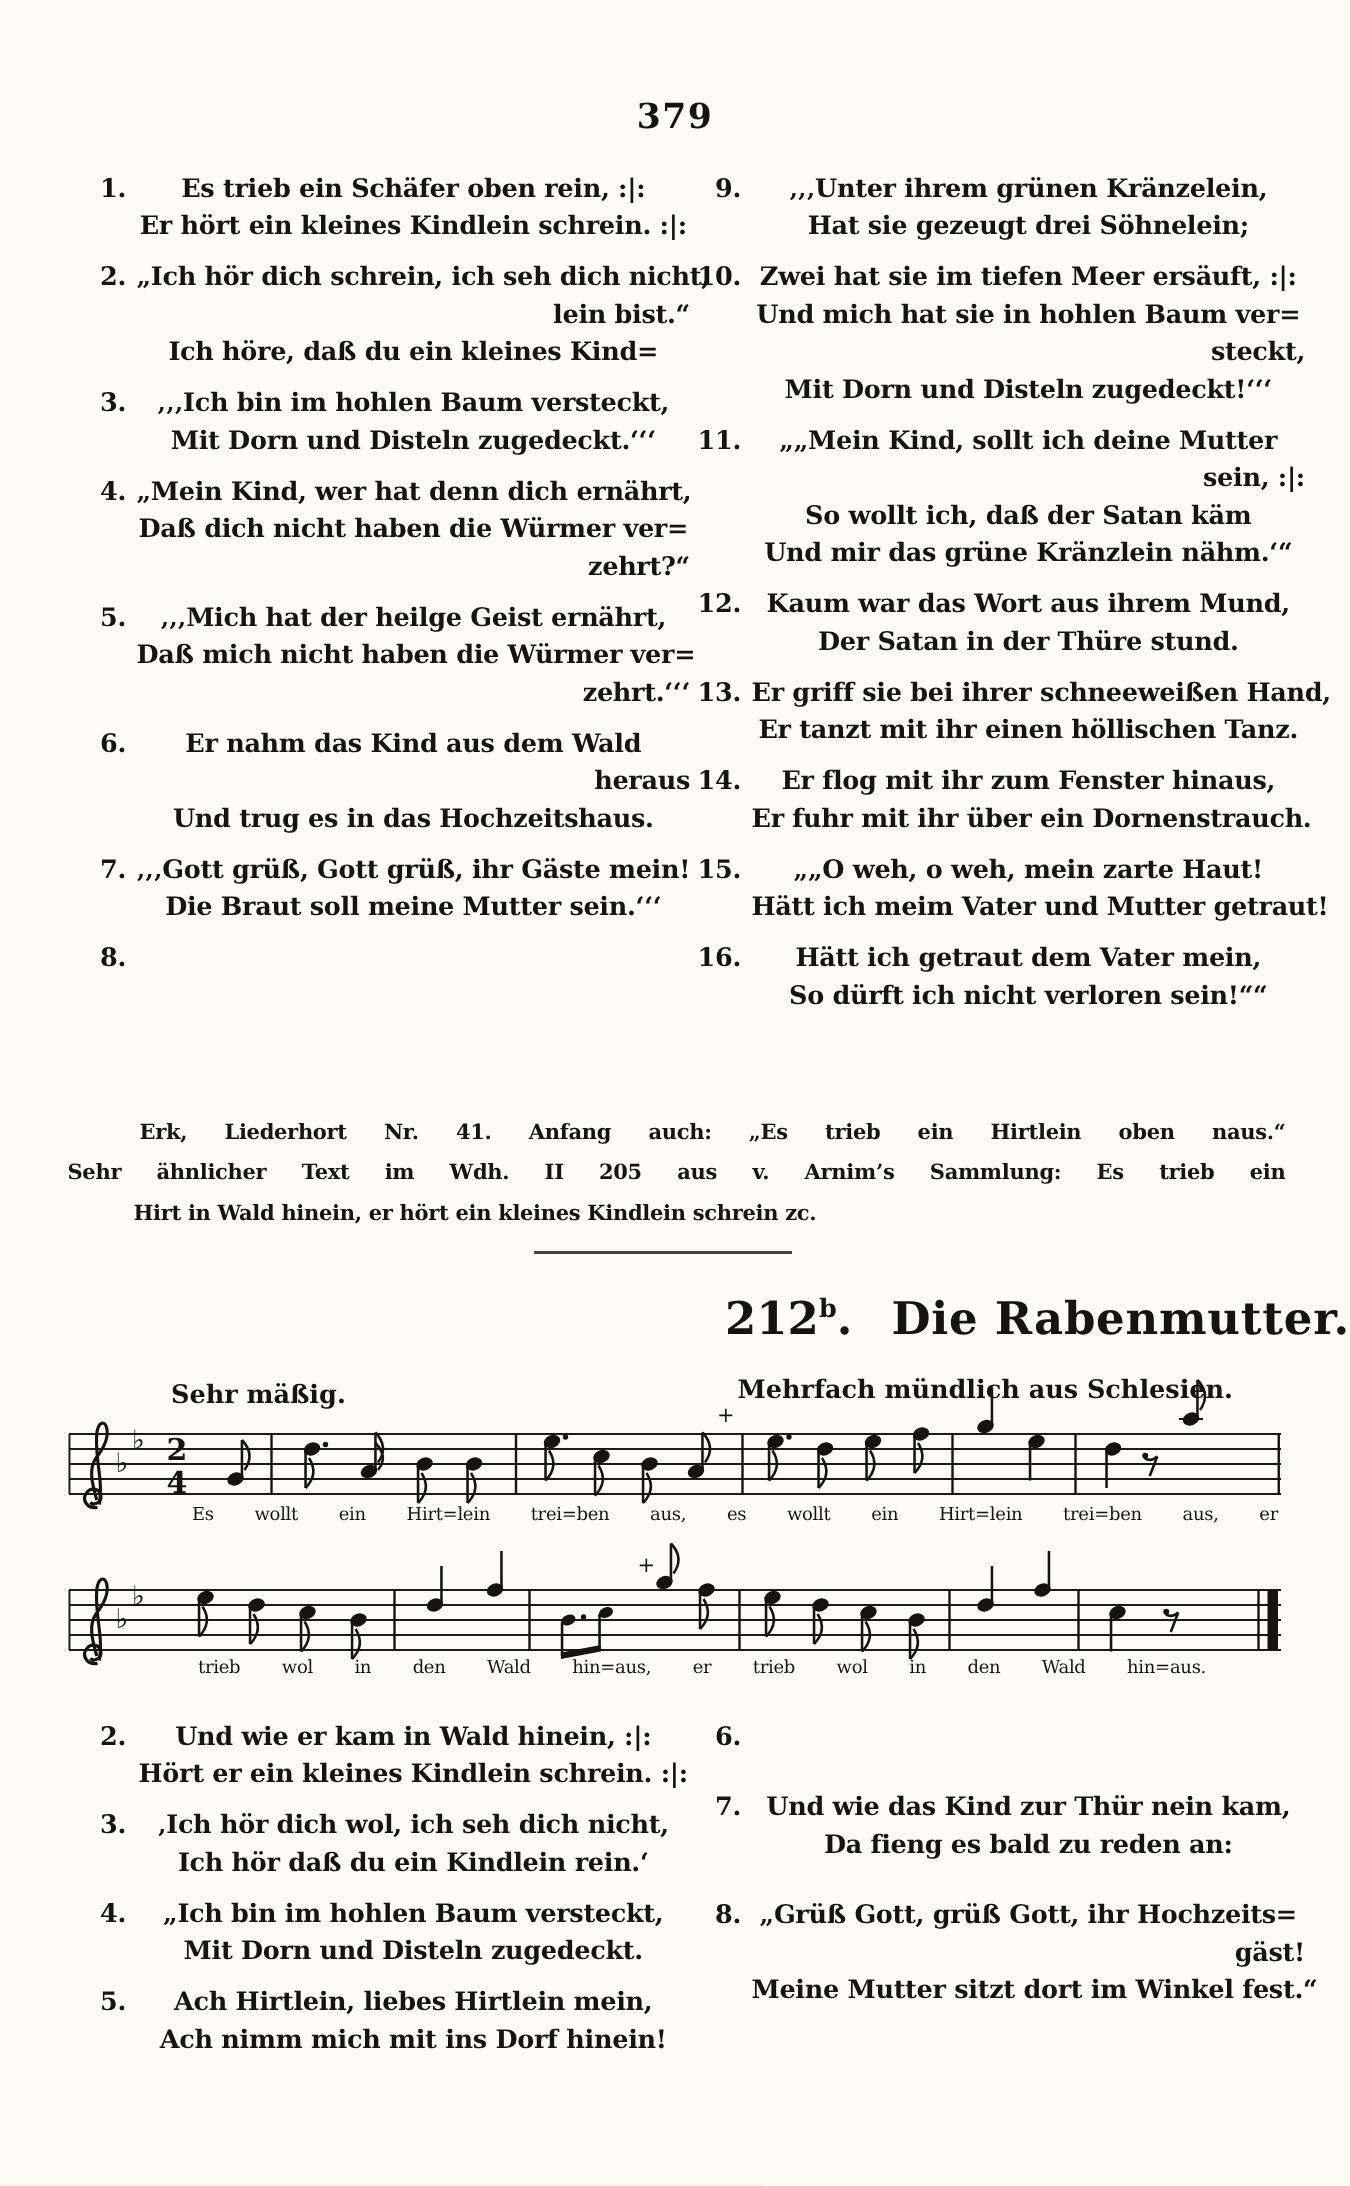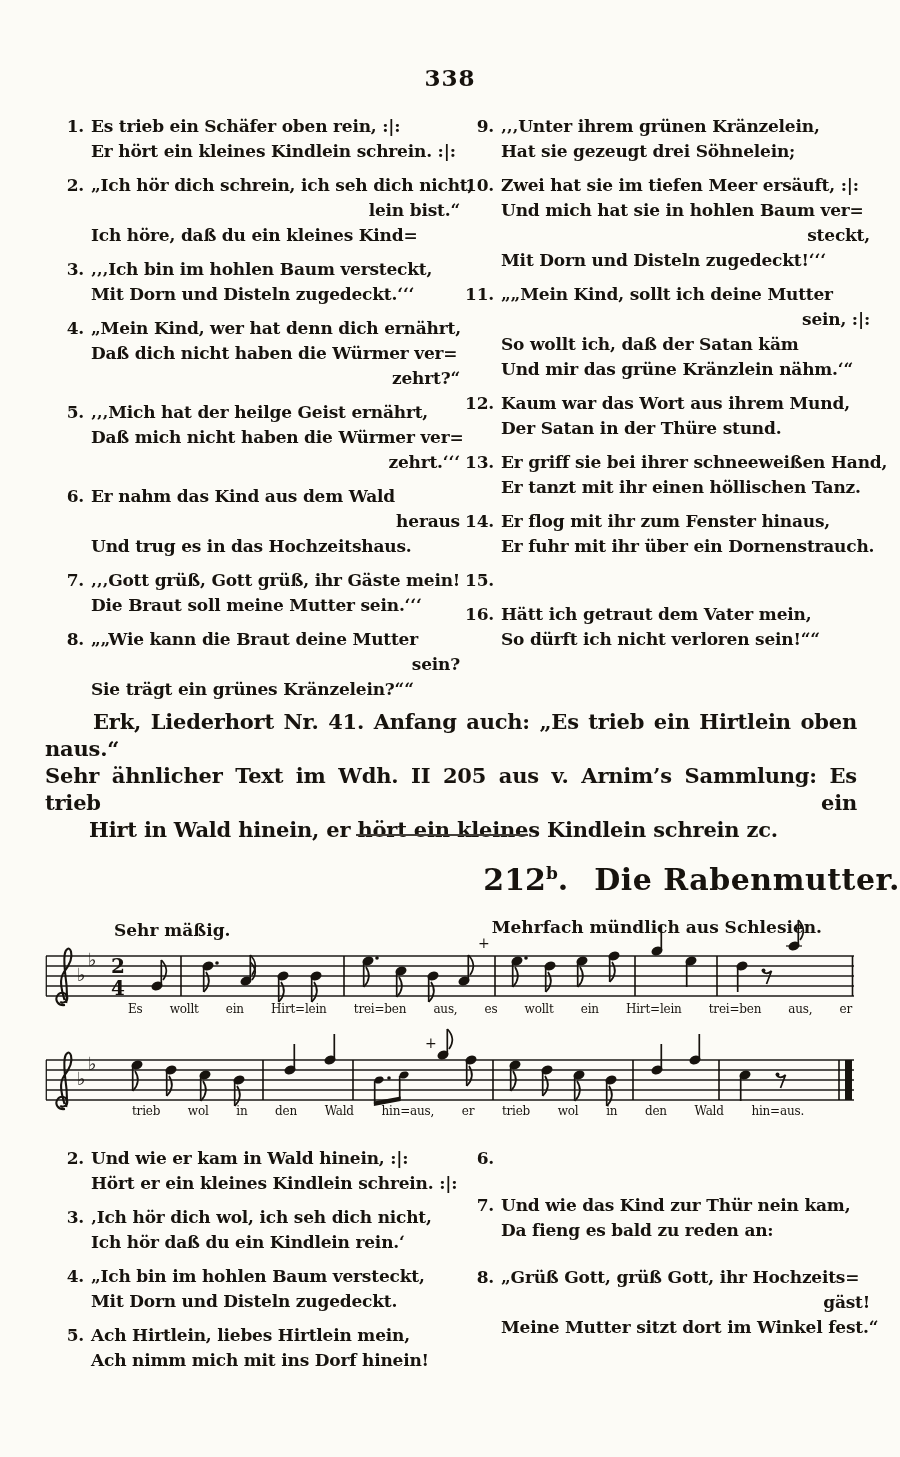"338" div.pagenum { text: 338 -> 379 }
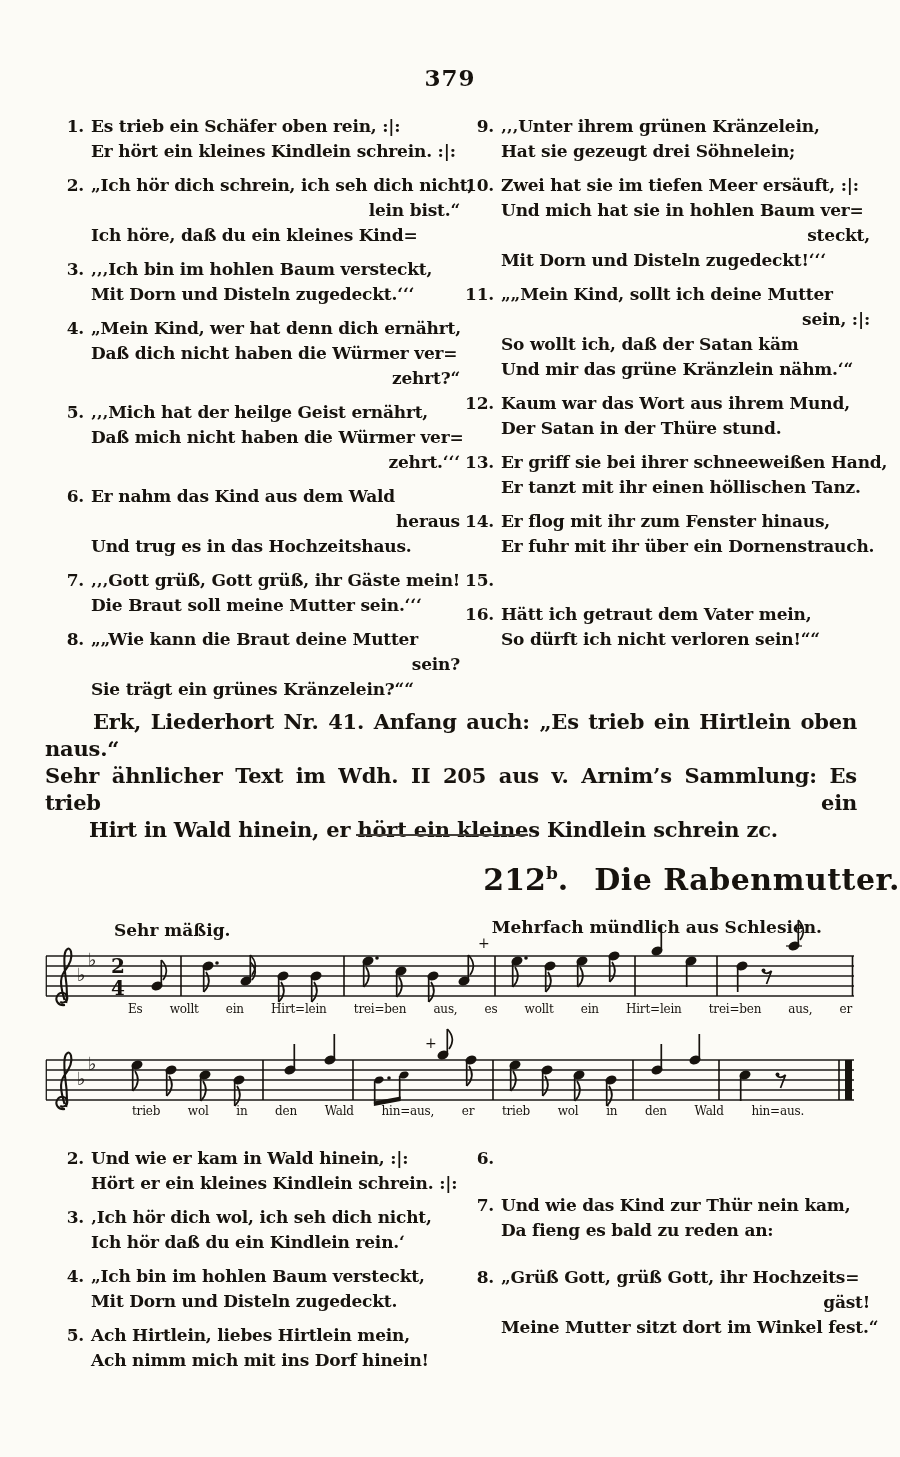"Es trieb ein Schäfer oben" .vline { text-align: none -> center }
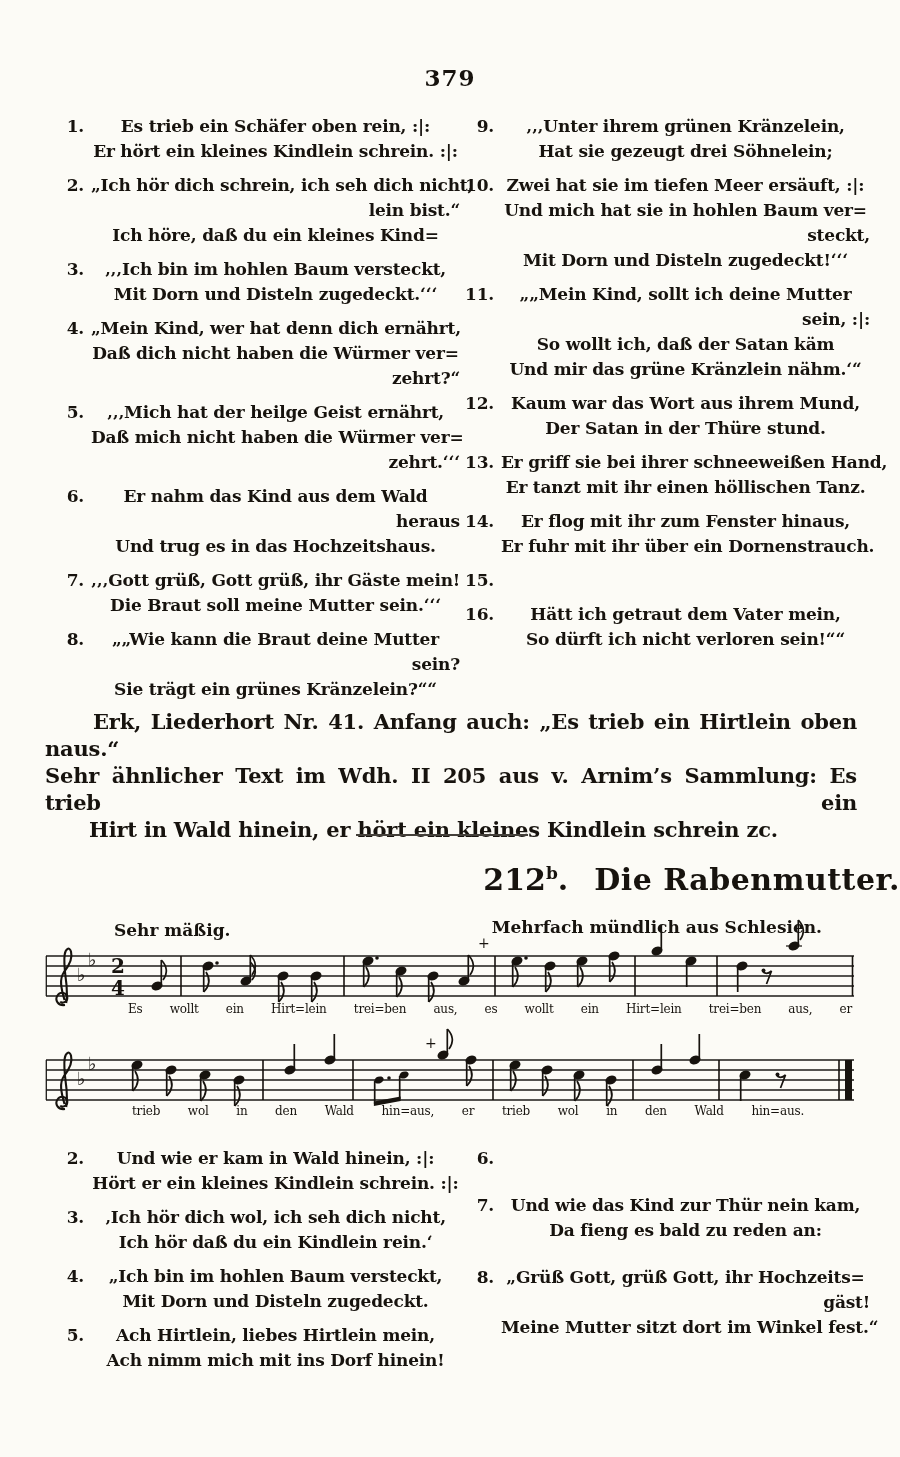"„„O weh, o weh, mein" div.vbody { html: none -> <div> <div>„„O weh, o weh, mein zarte Haut!</div> <div>Hätt ich meim Vater und Mutter getraut!</div> </div> }
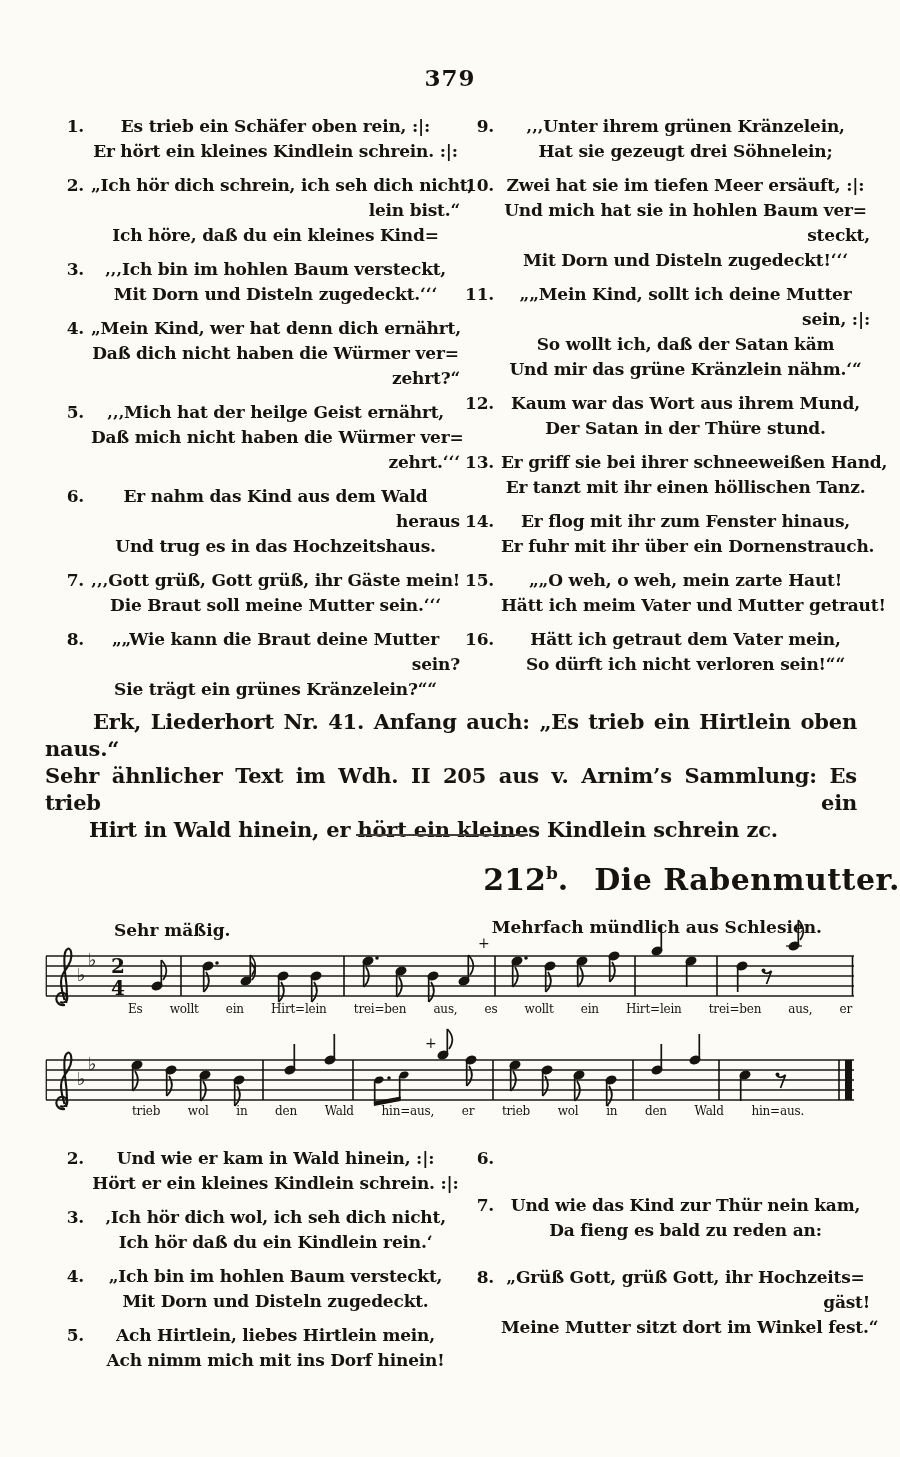"„„Wie kann die Braut deine" div.vbody { html: <div> <div>„„Wie kann die Braut deine Mutter</div> <div>sein?</div> <div>Sie trägt ein grünes Kränzelein?““</div> </div> -> none }
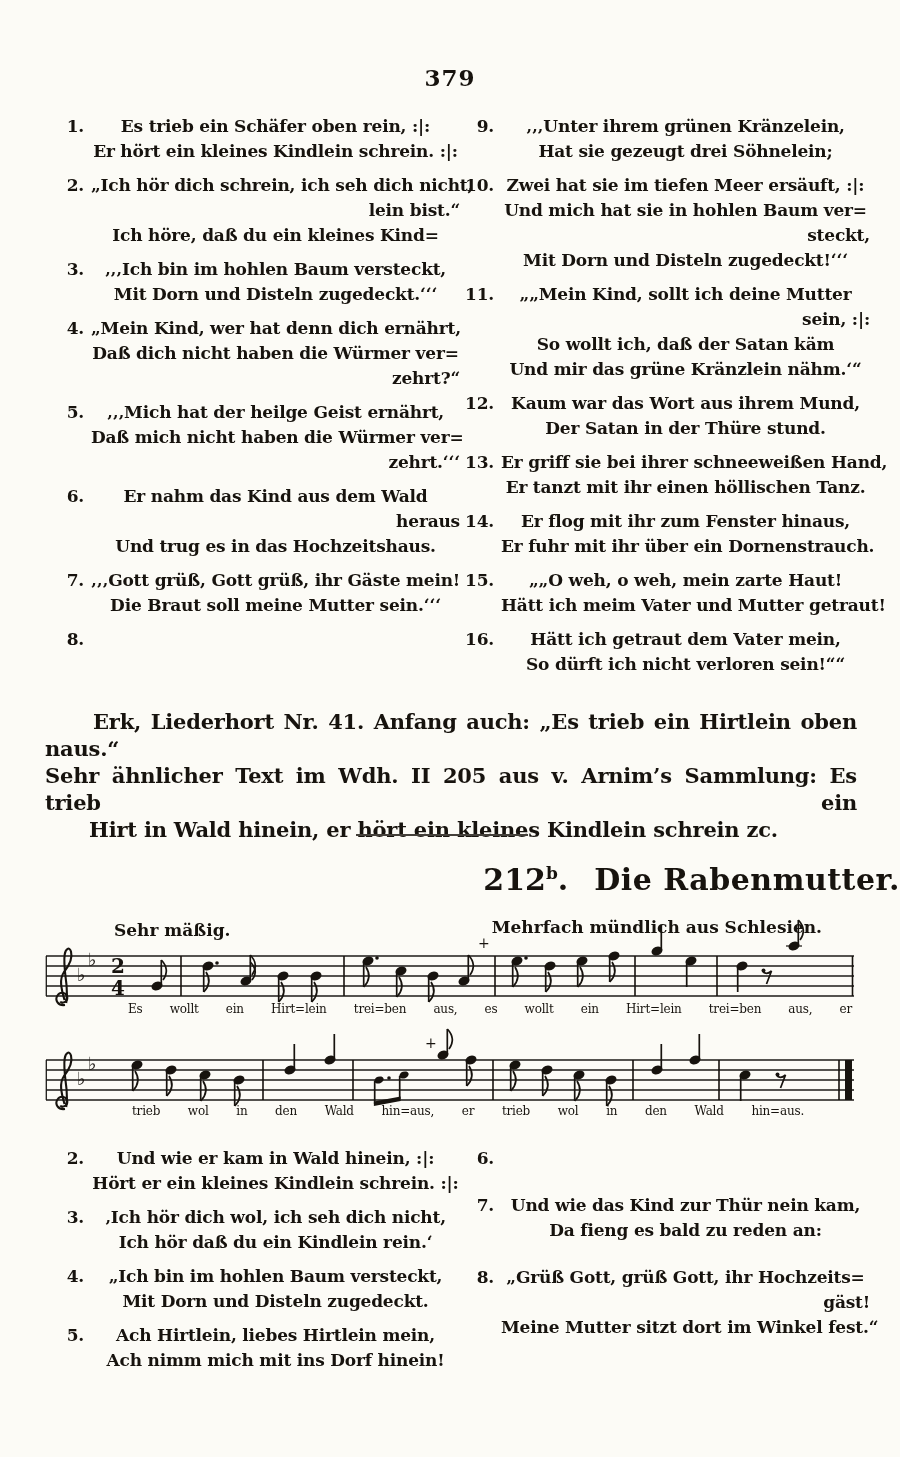"Erk, Liederhort Nr. 41. Anfang" .note { font-size: 21px -> 14px; top: 708px -> 742px }
